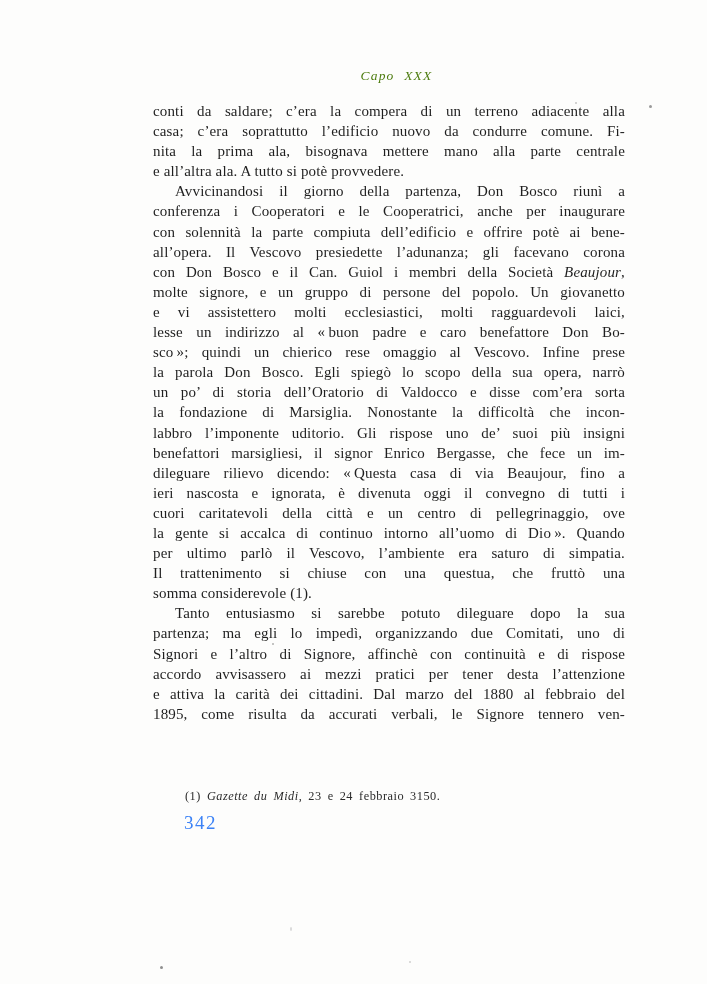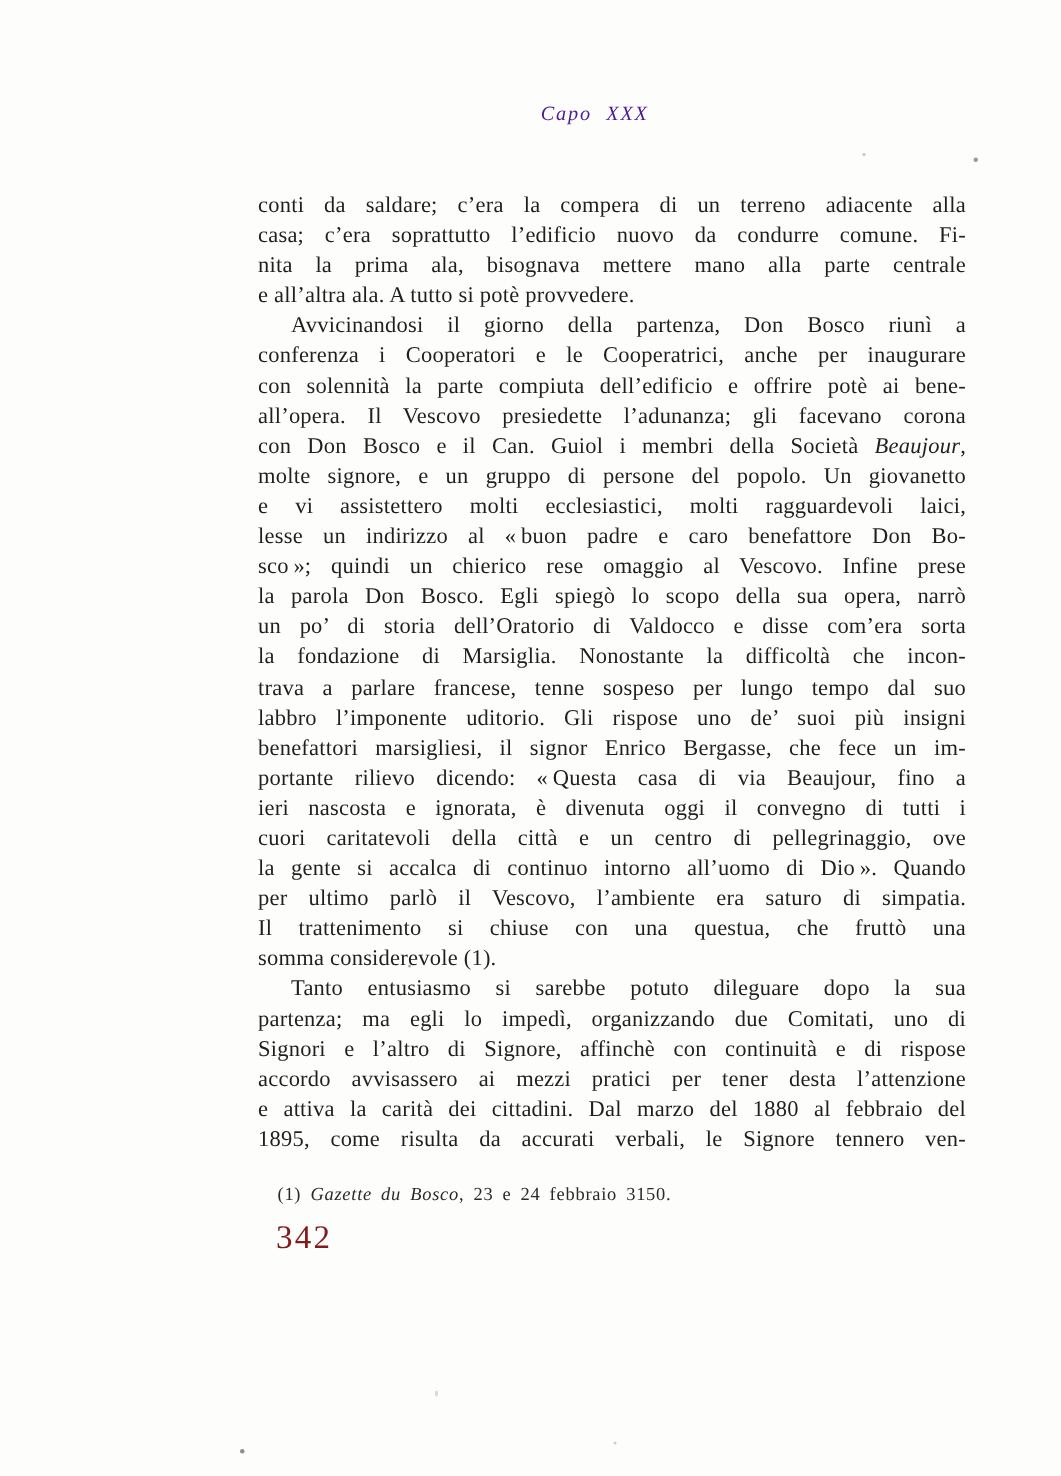"Capo XXX" .running-head { color: #4c1d95 -> #4d7c0f }
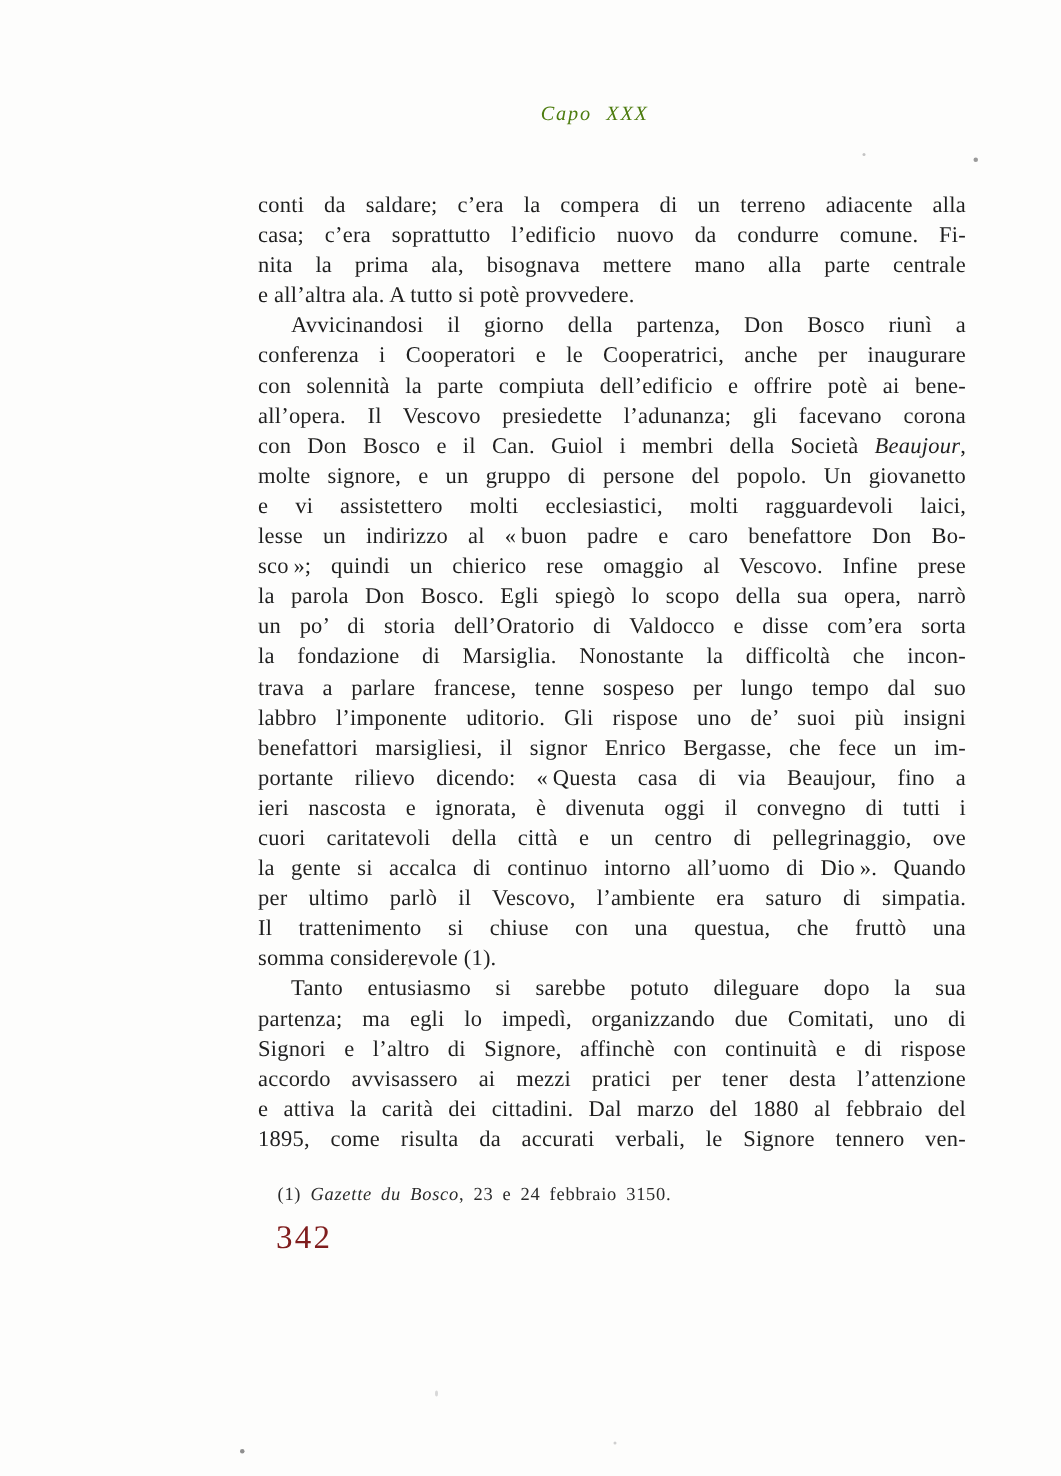"conti da saldare; c’era la" .text-block { left: 172px -> 153px; margin-top: 26px -> none }
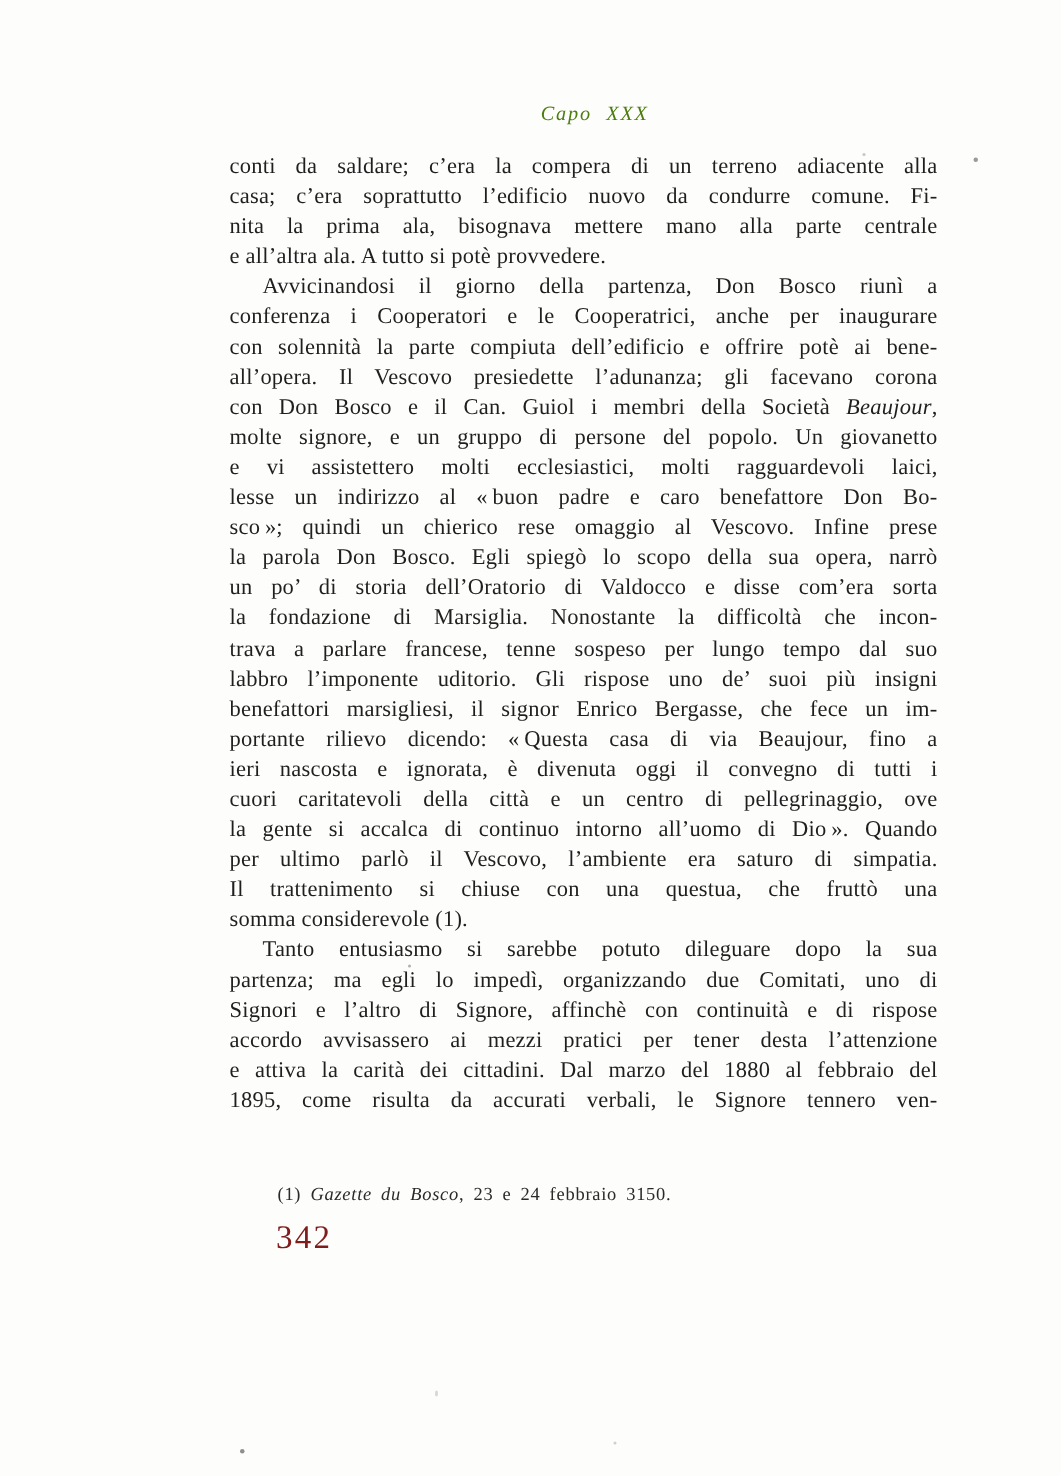"trava a parlare francese, tenne" div.line { html: <div><span>trava a parlare francese, tenne sospeso per lungo tempo dal suo</span></div> -> none }
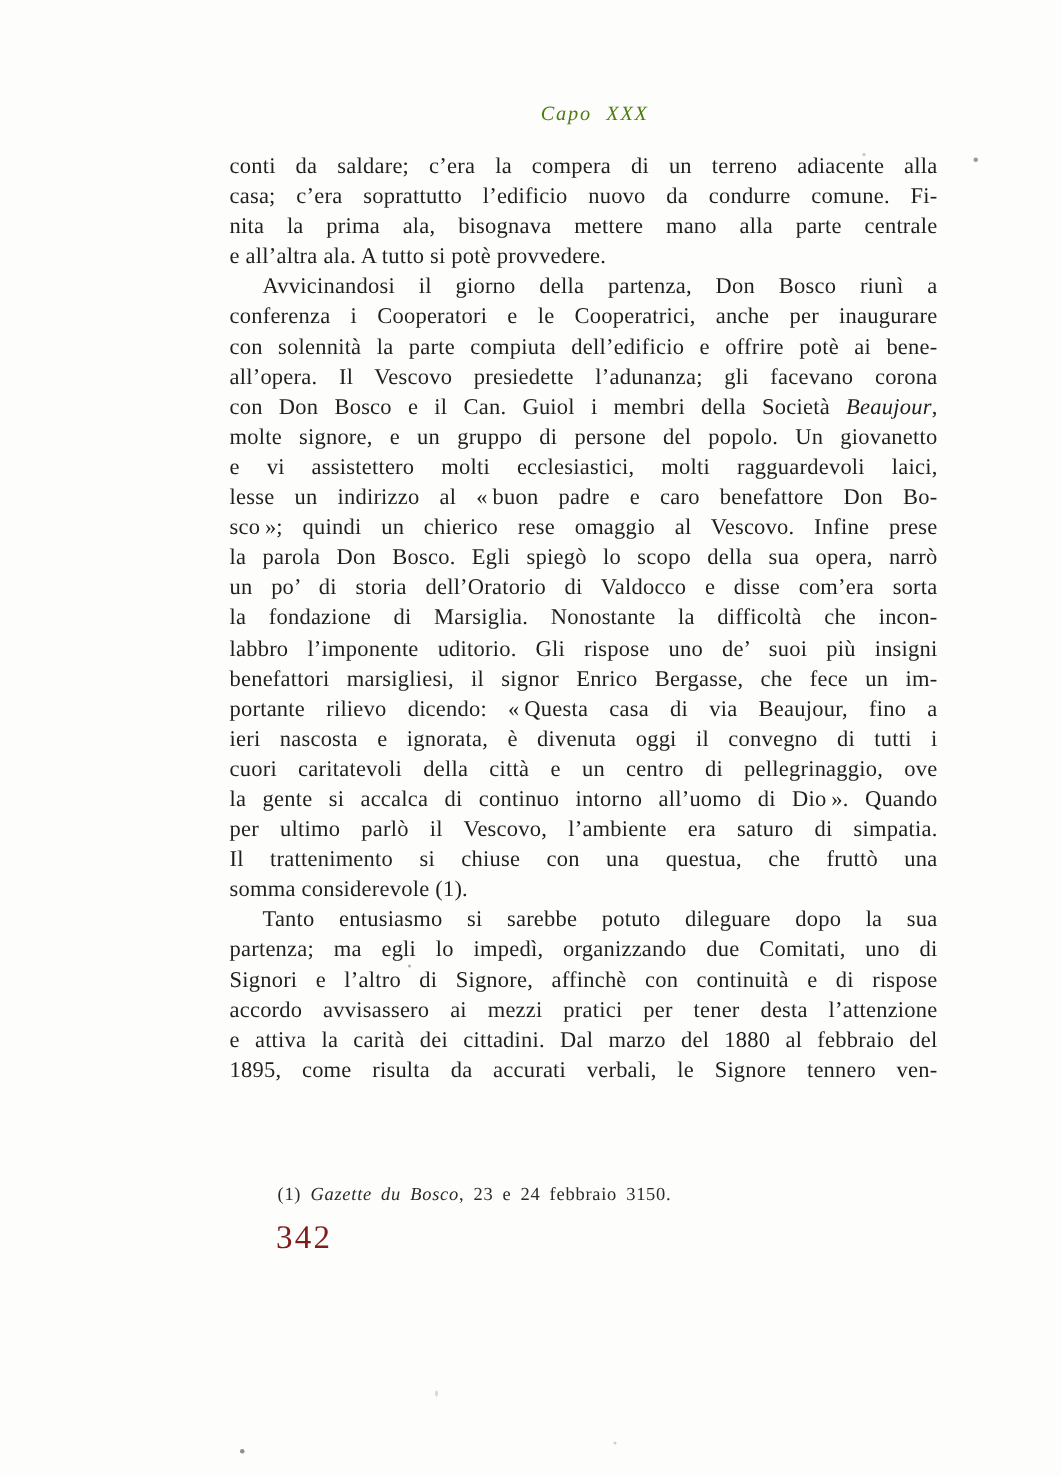"portante rilievo dicendo: « Questa" span { text: portante -> dileguare }
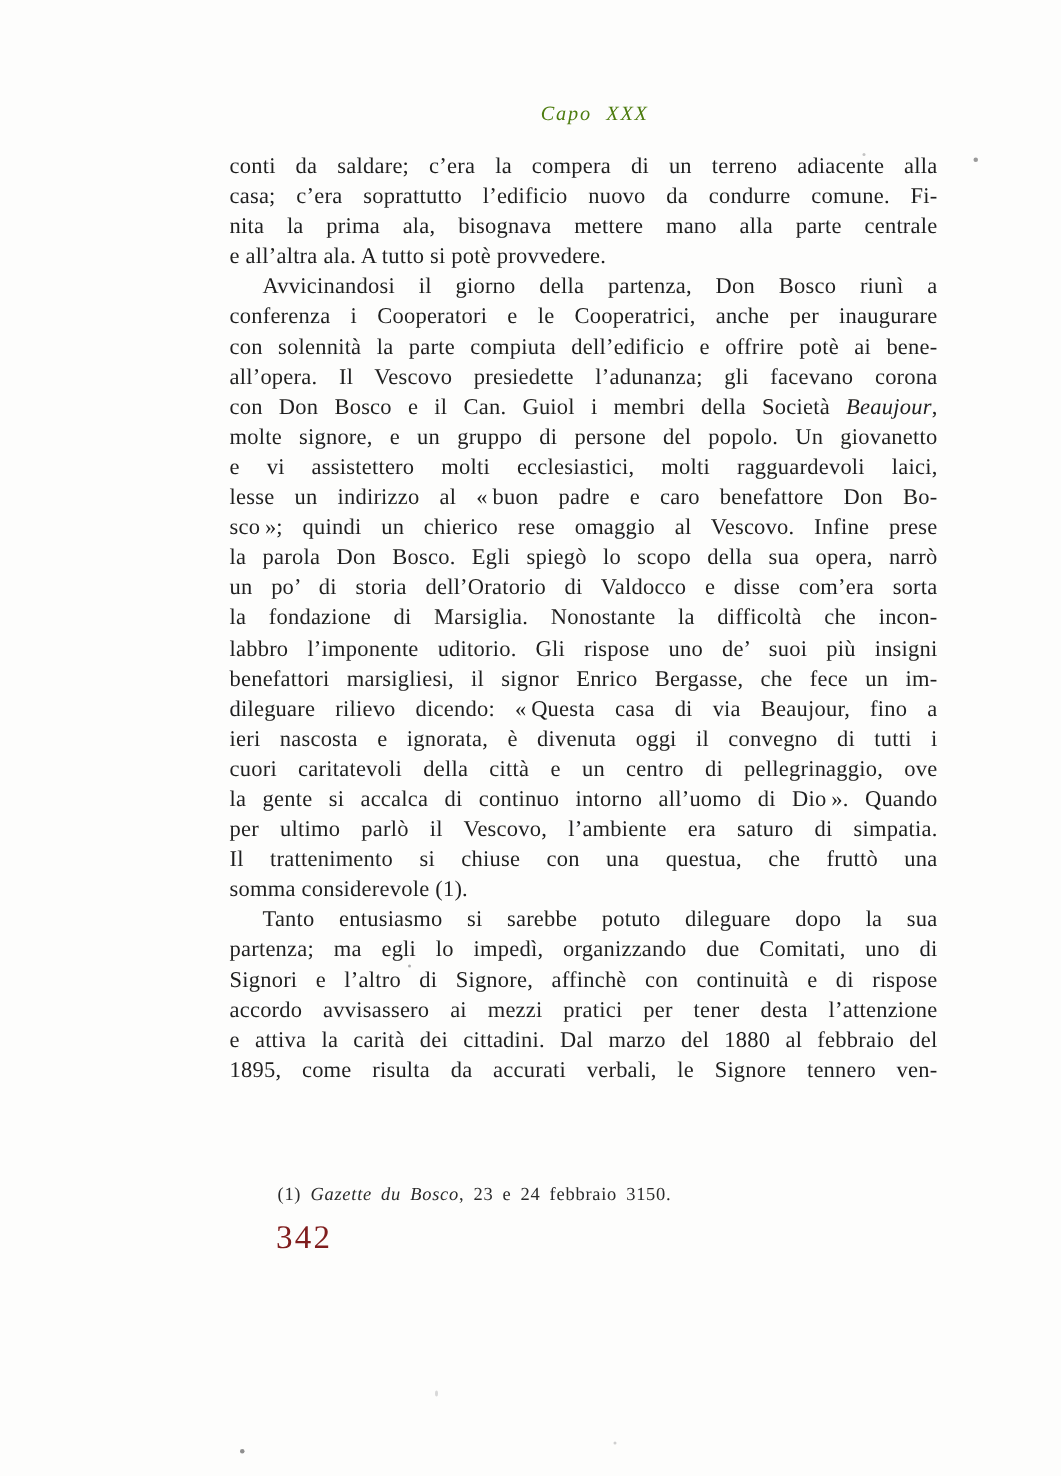"Gazette du Bosco" i { text: Bosco -> Midi }
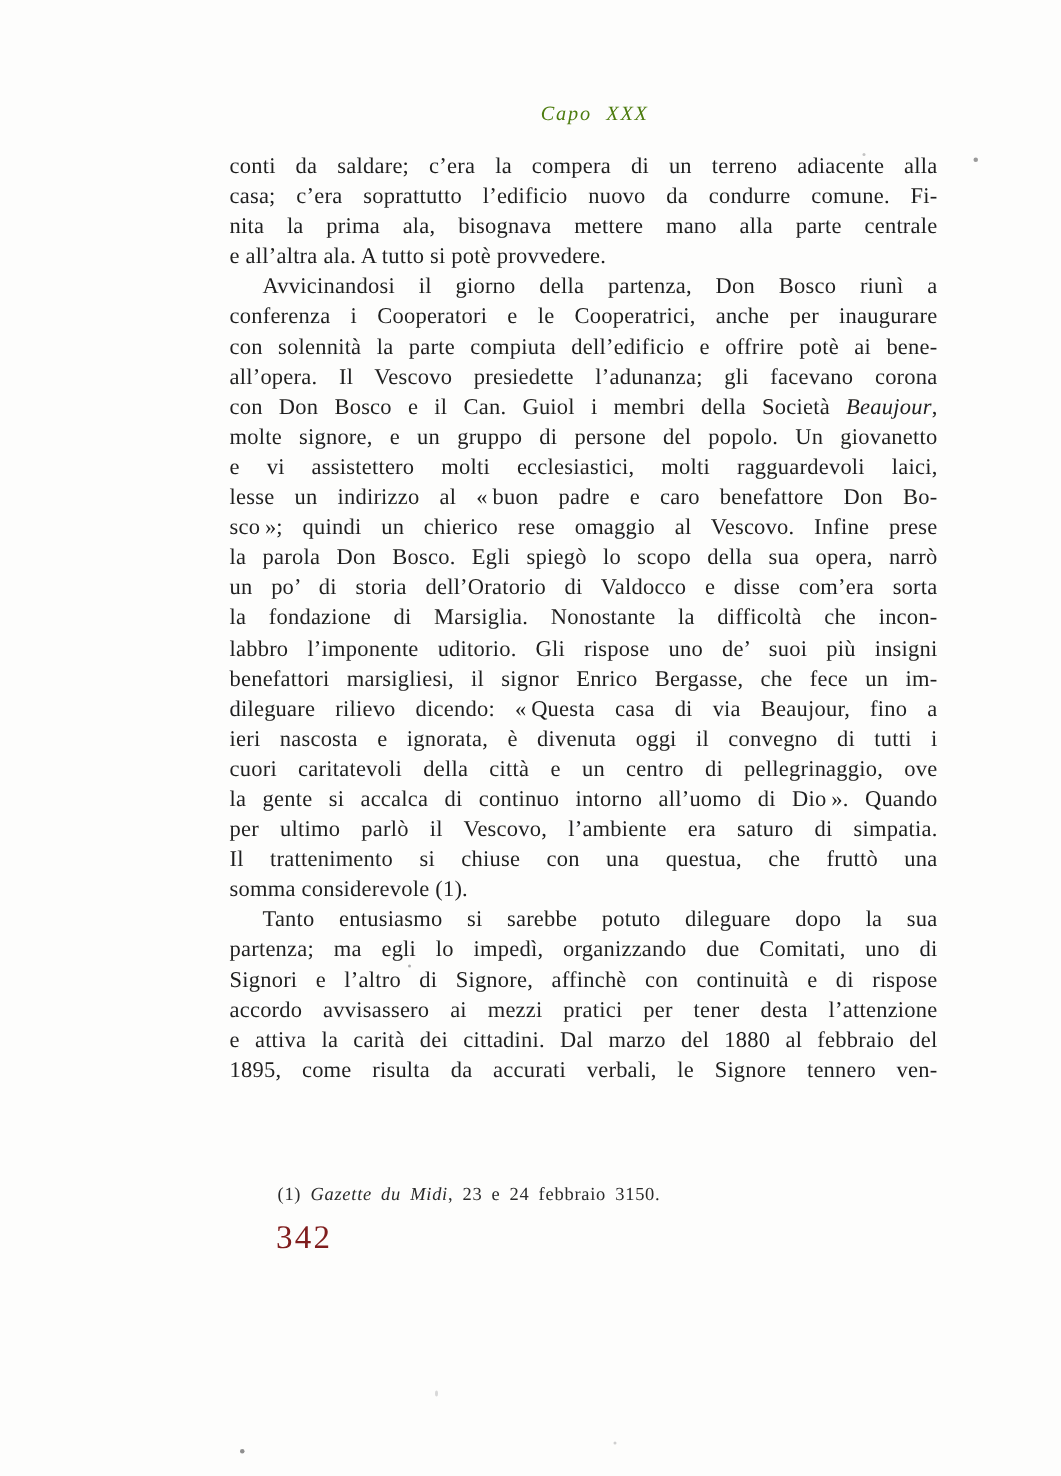"342" .page-number { color: #7f1d1d -> #3b82f6; font-size: 22px -> 19px }
